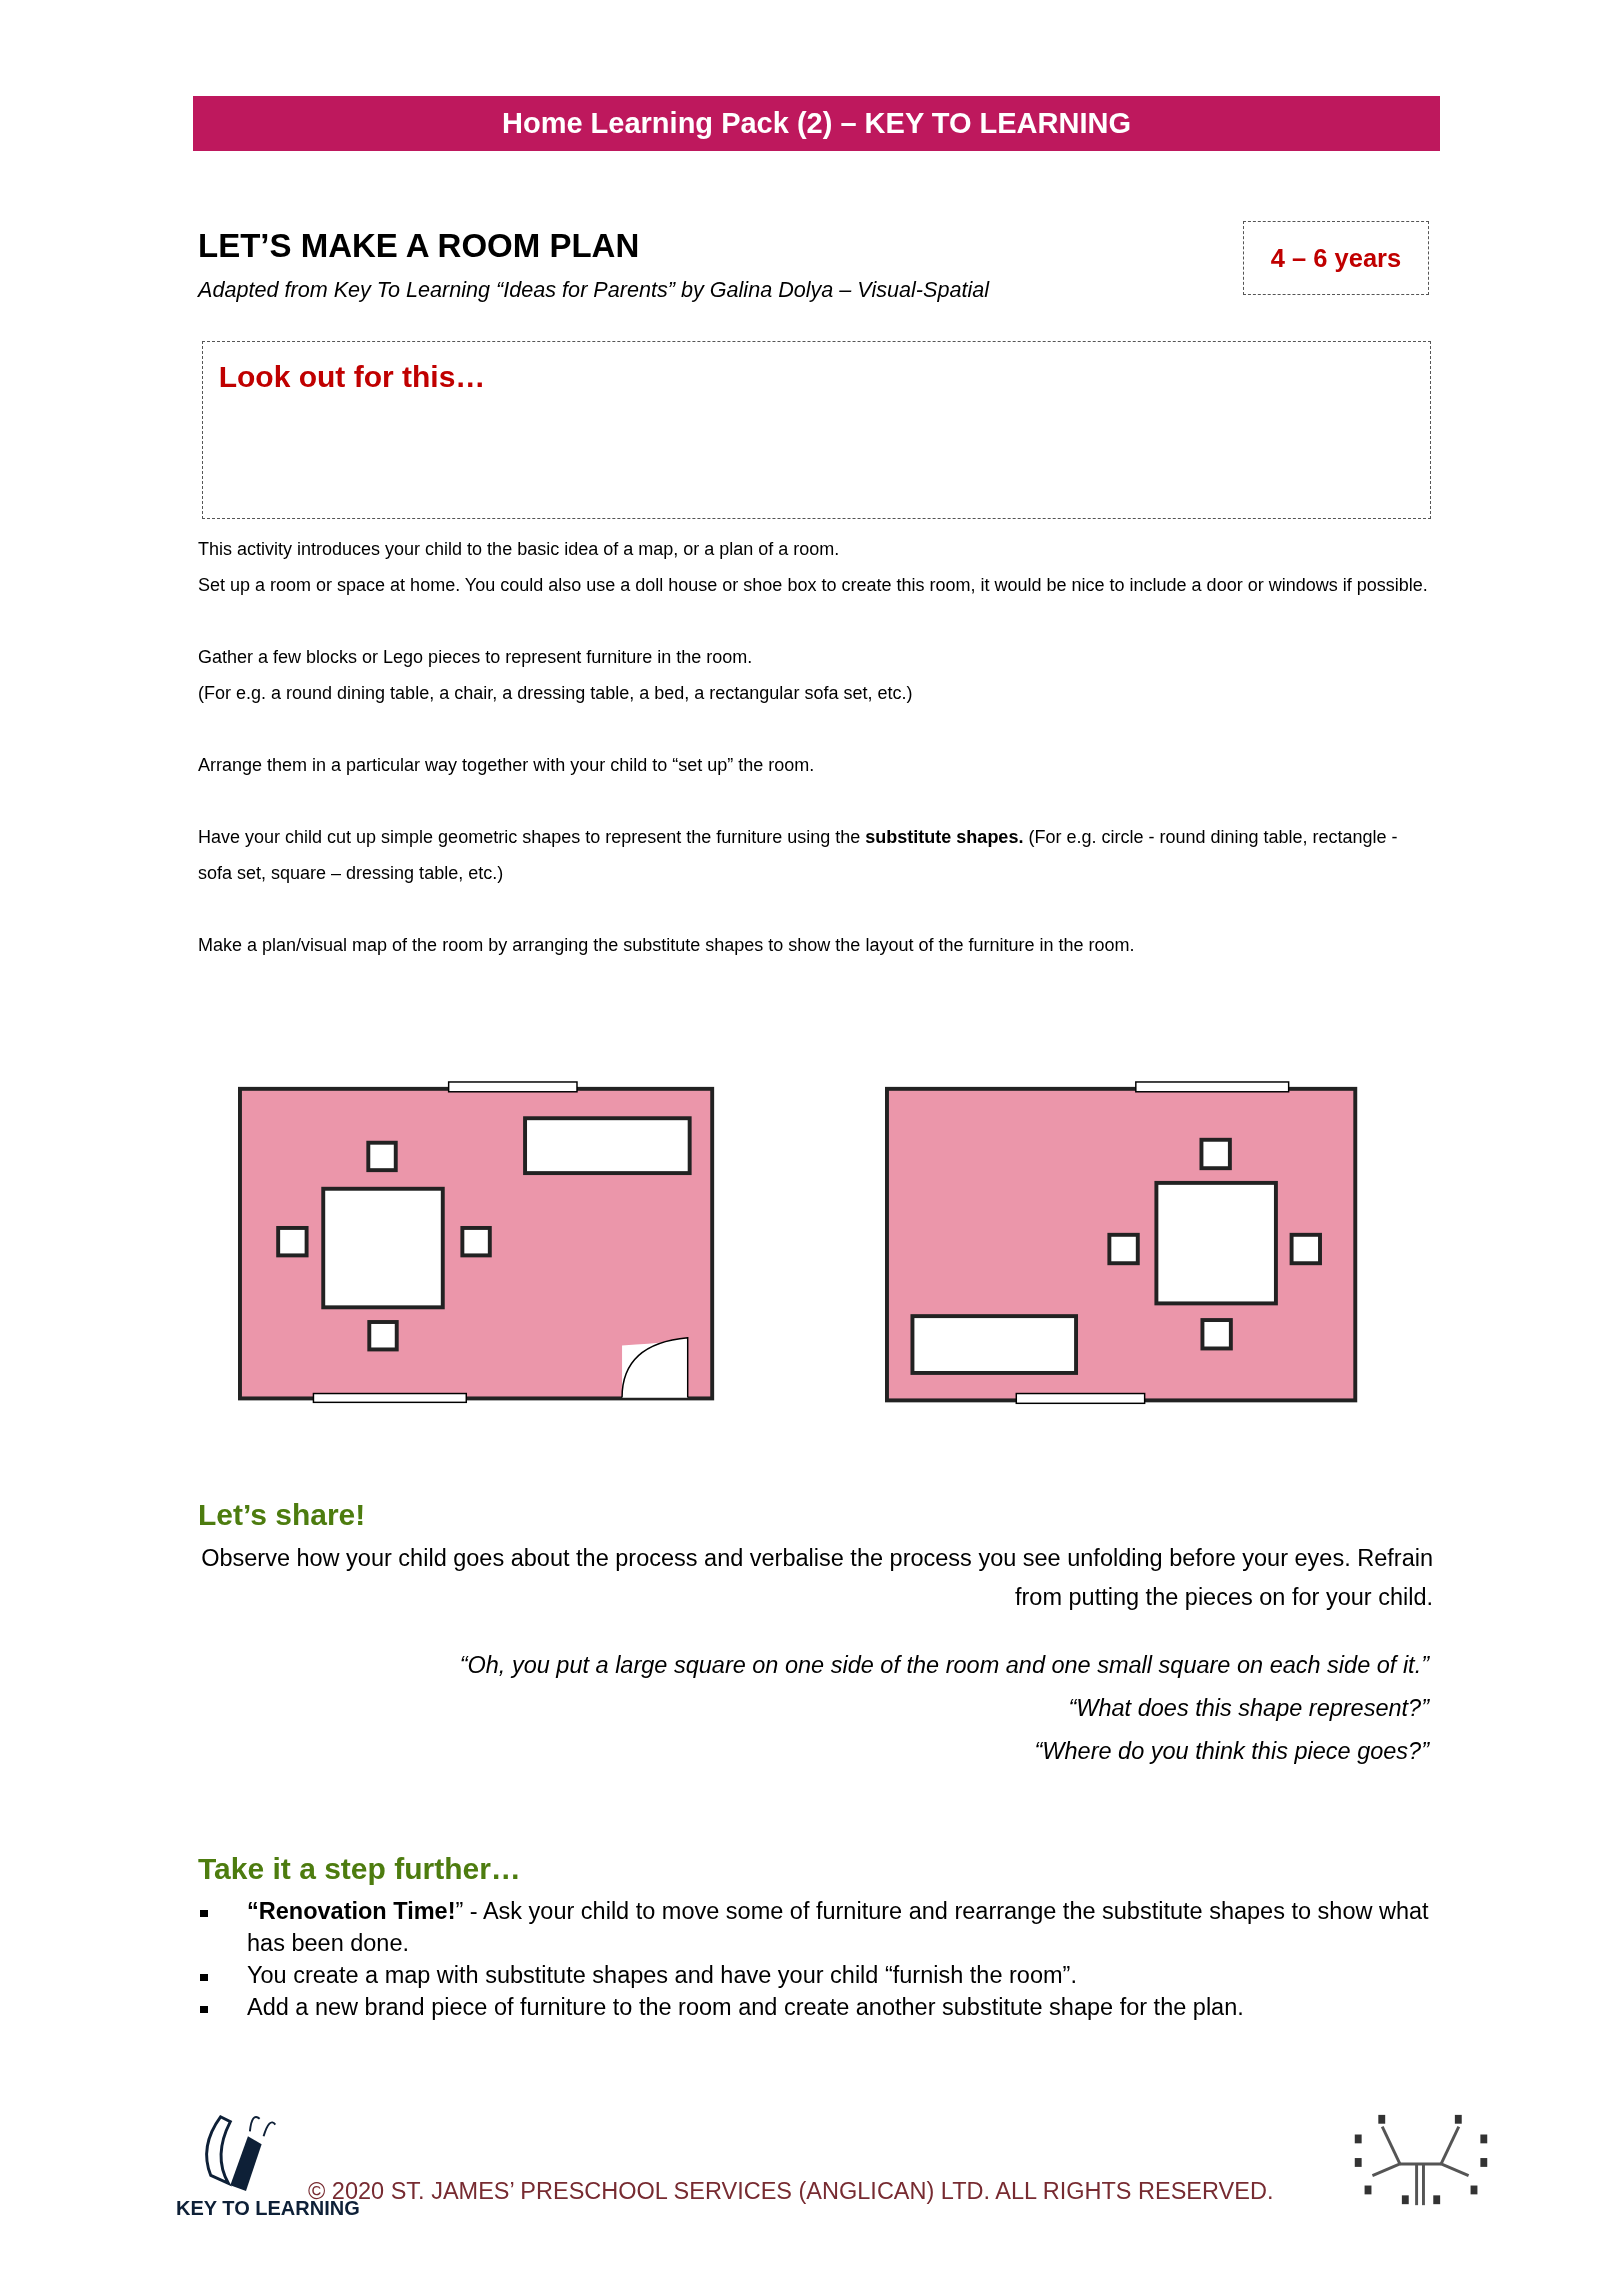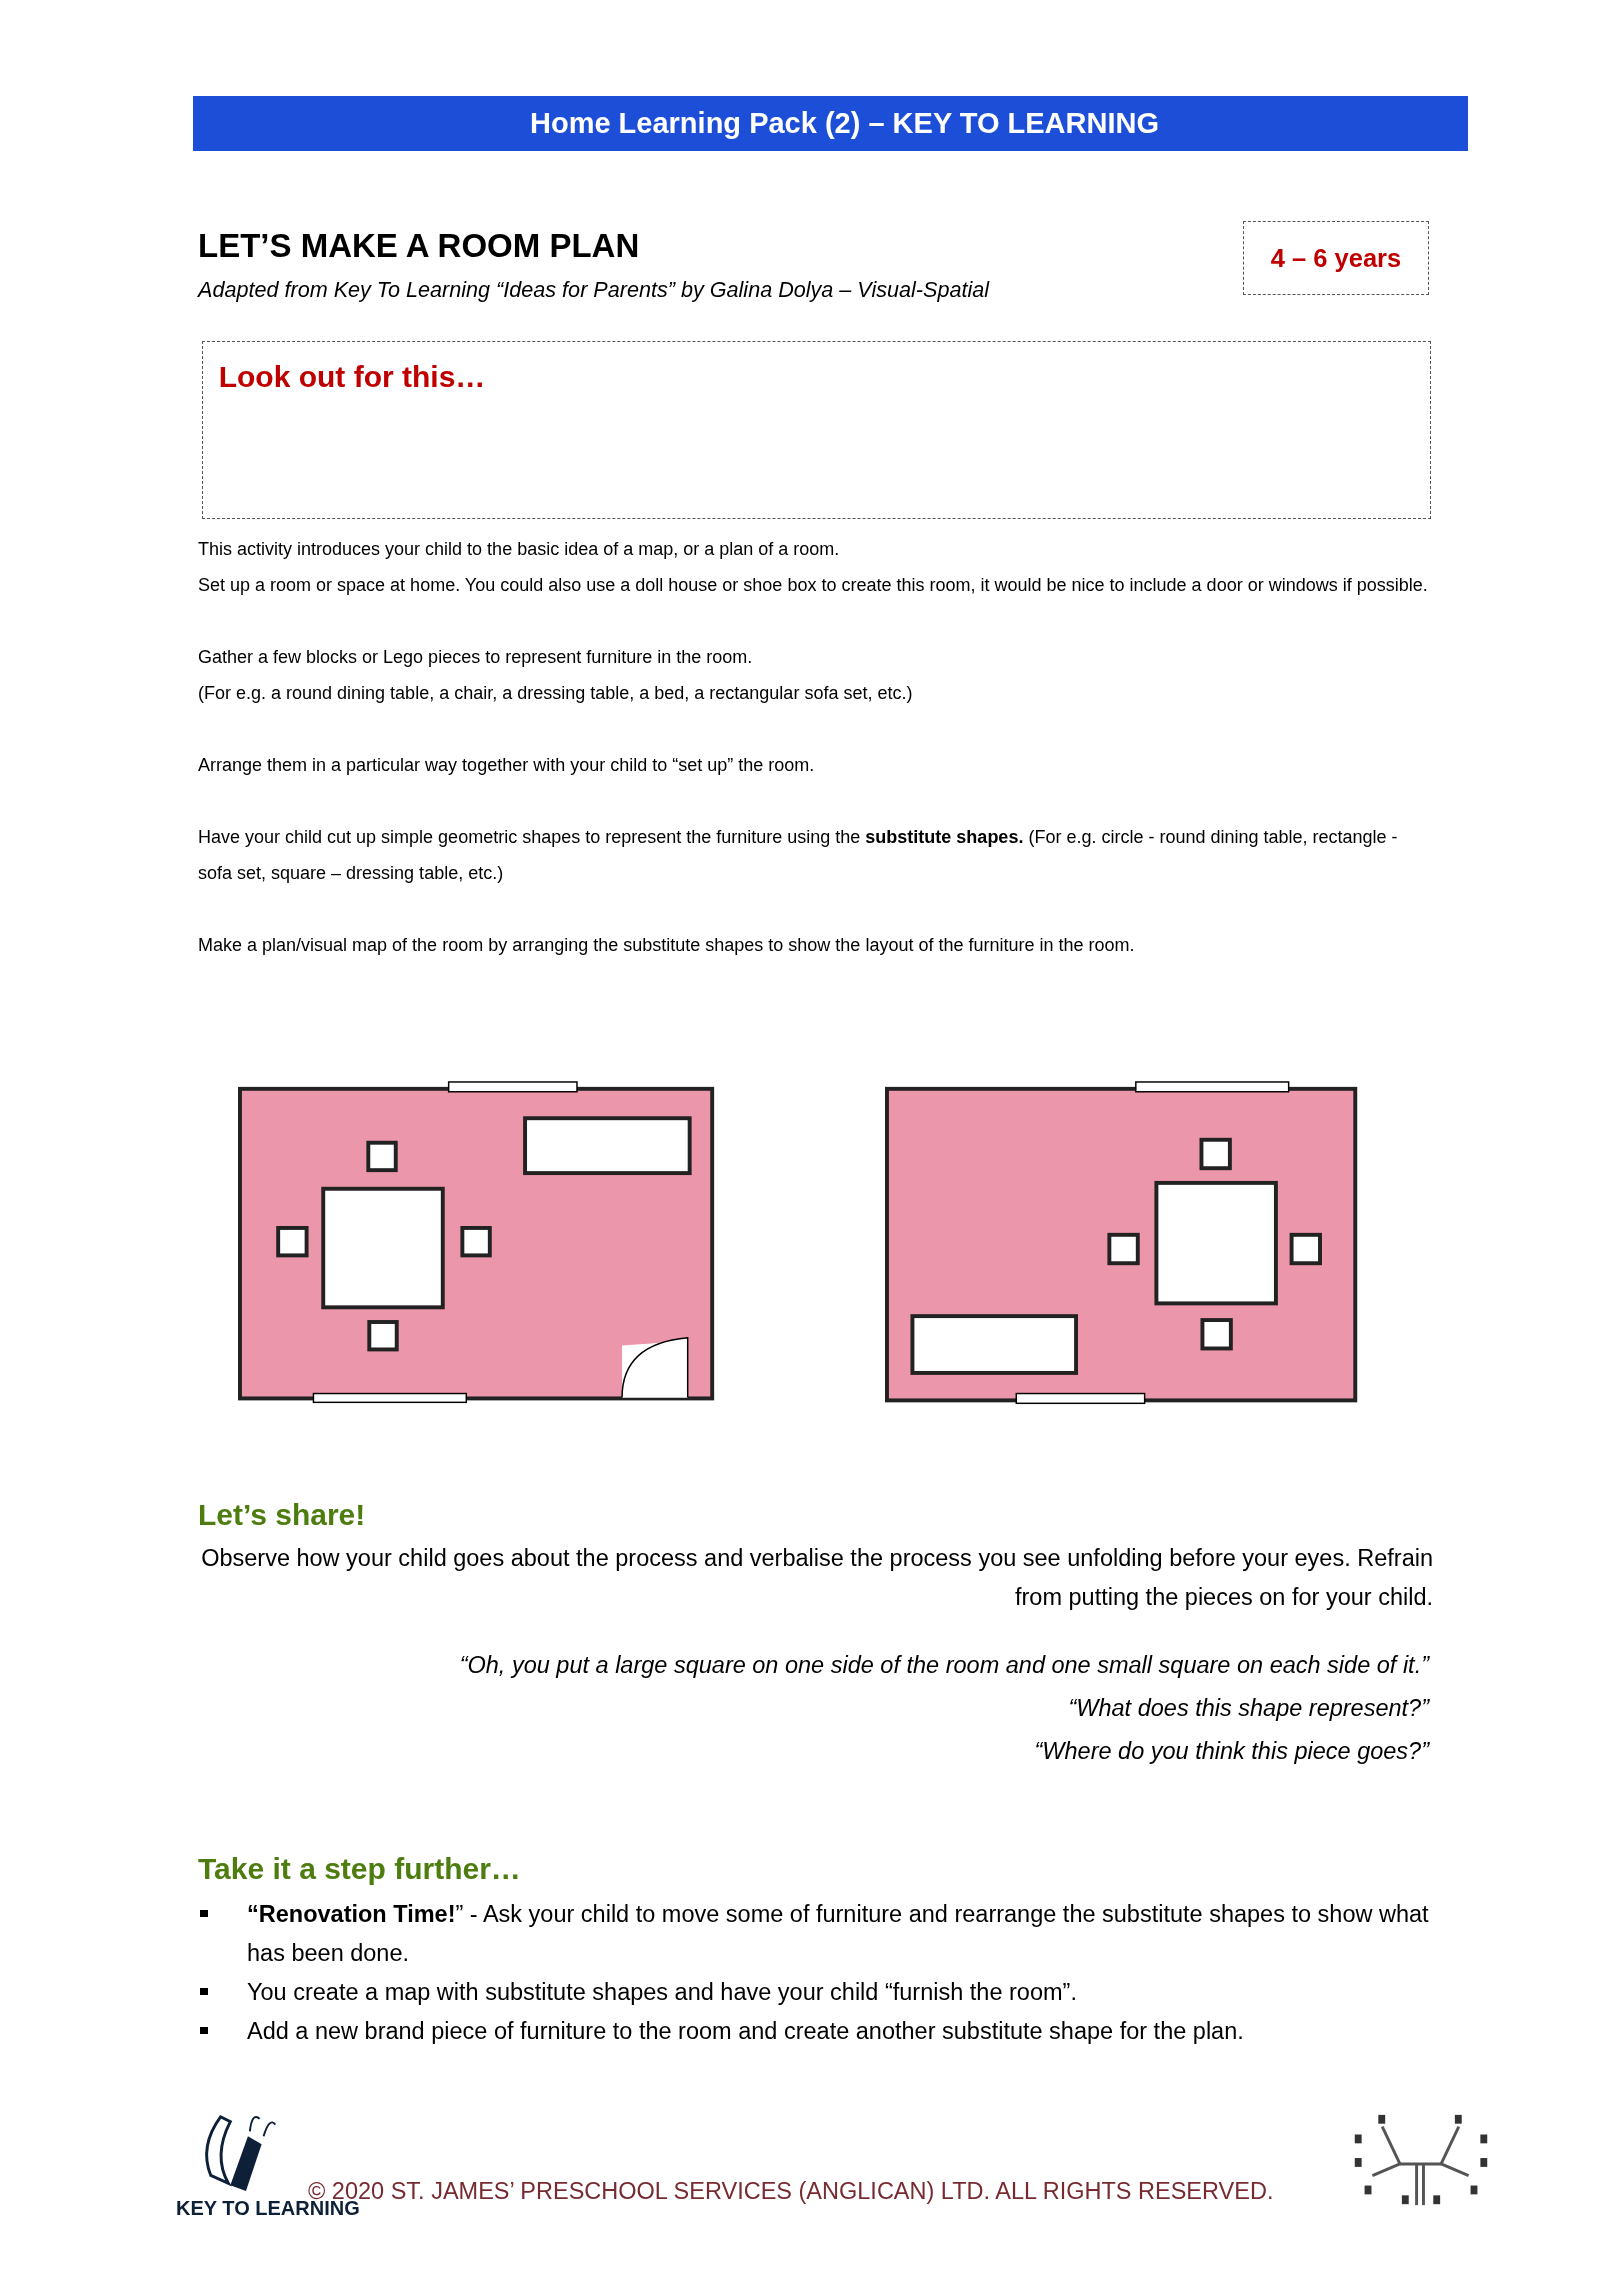"Home Learning Pack (2) –" .banner { background: #1d4ed8 -> #be185d; padding-left: 28px -> none }
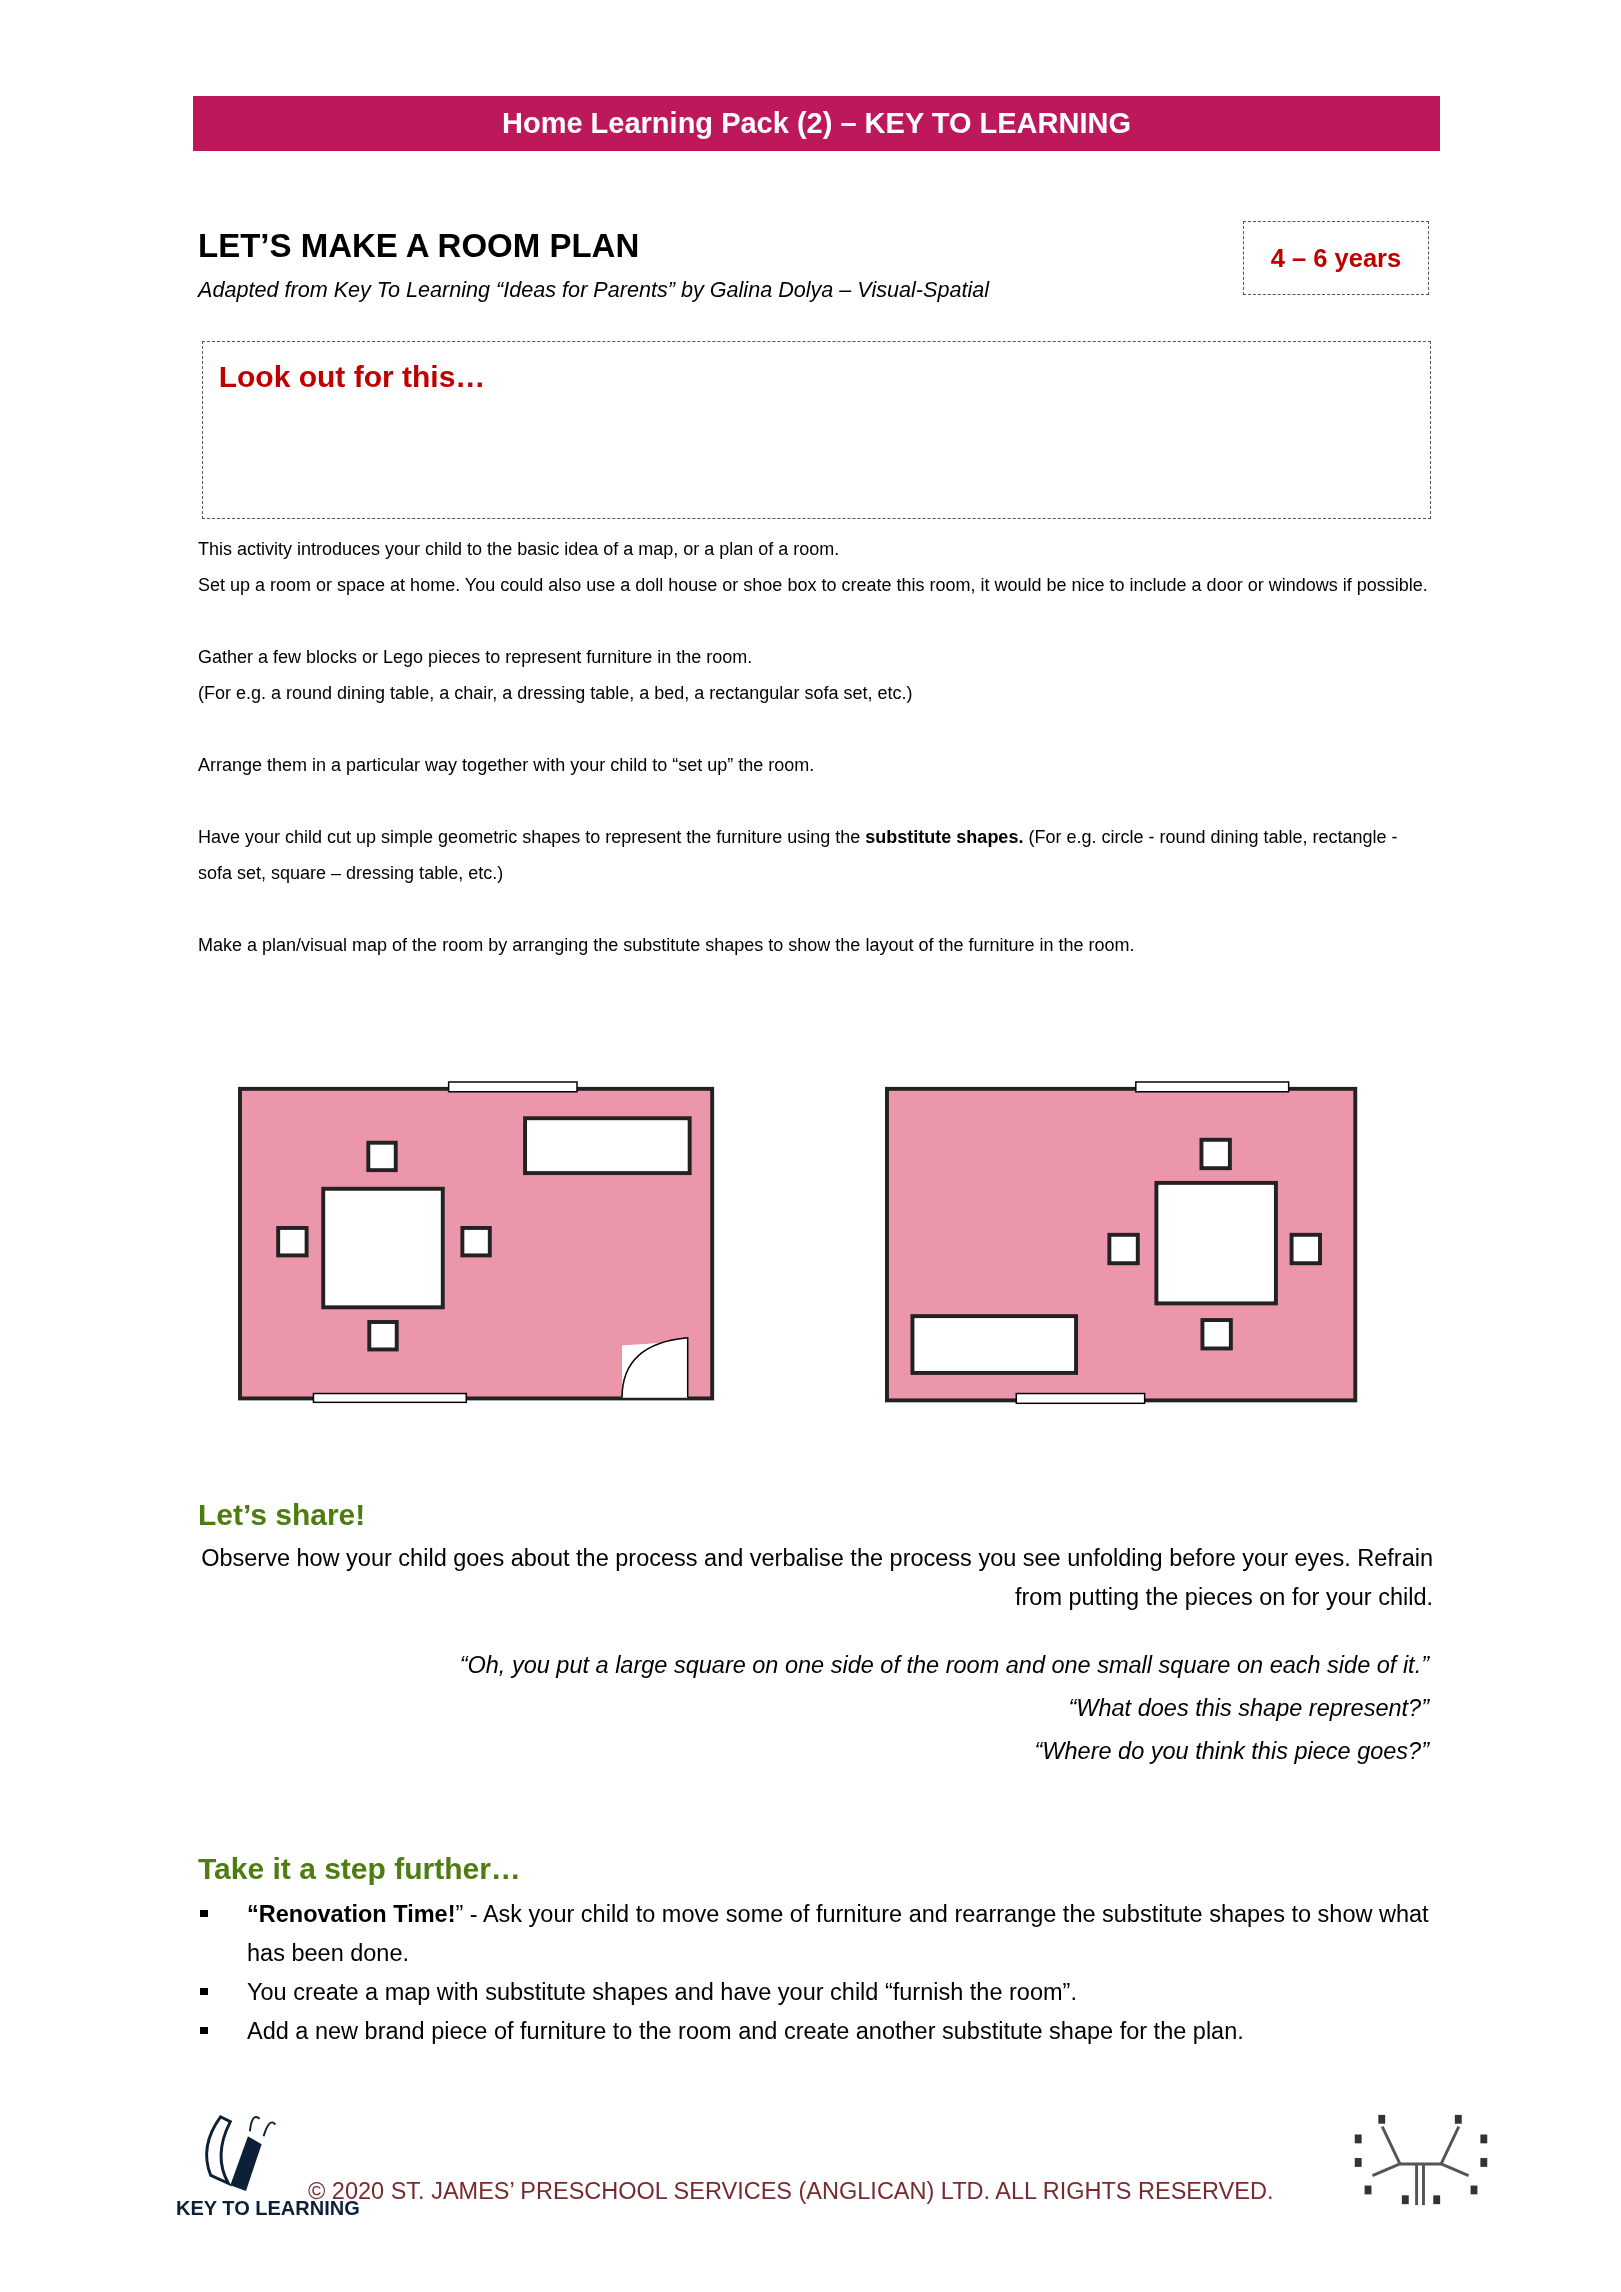"“Renovation Time!” - Ask your" .further { line-height: 39px -> 32px }
